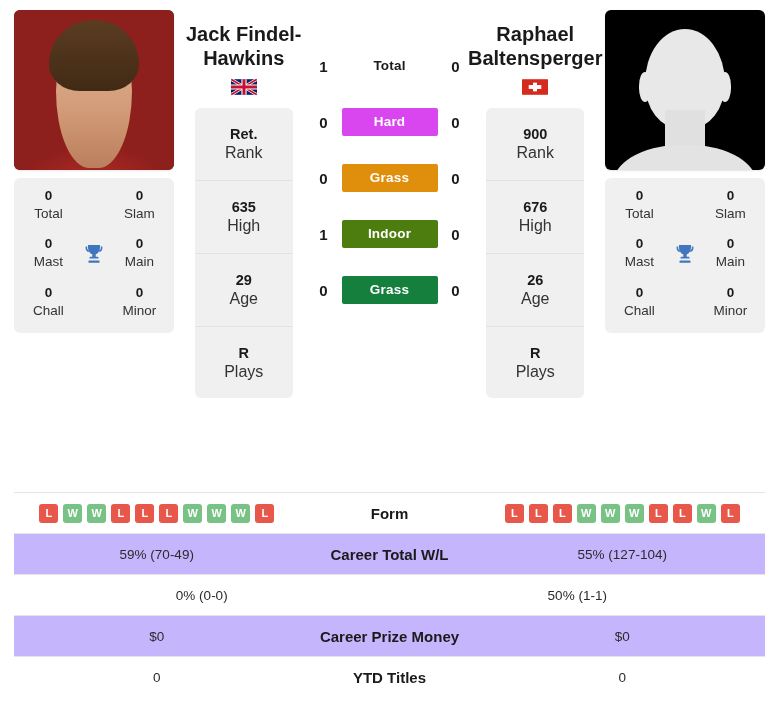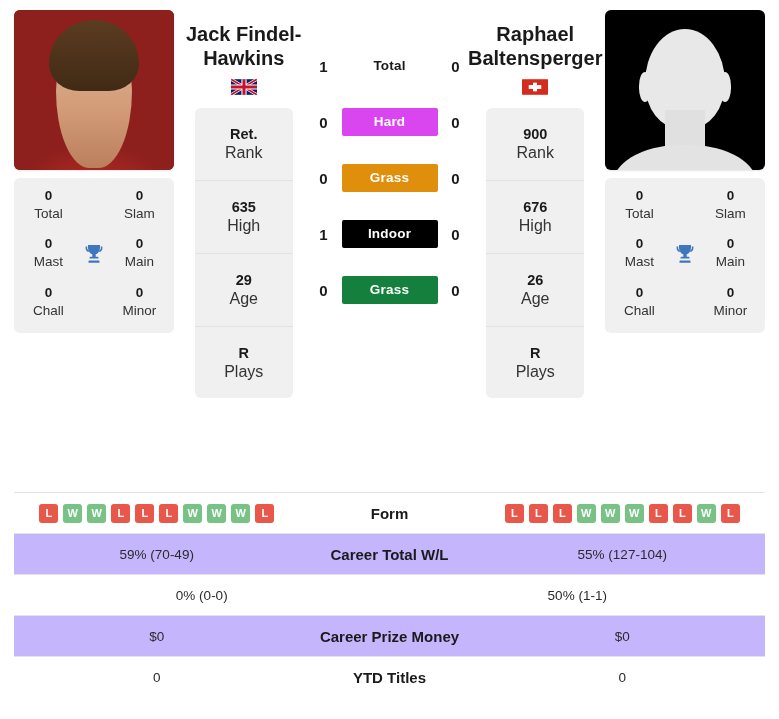"Indoor" div.badge { background: #000000 -> #4d7c0f }
